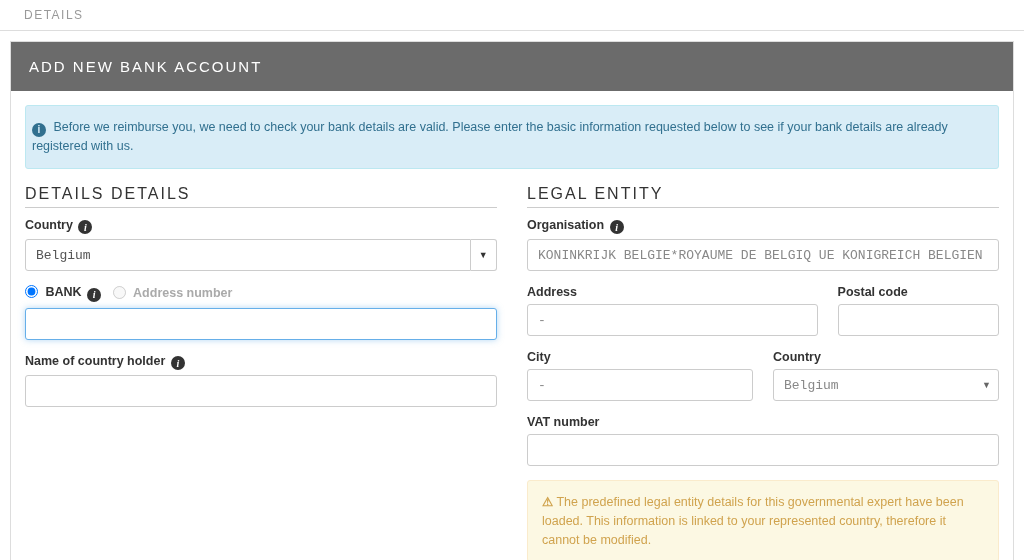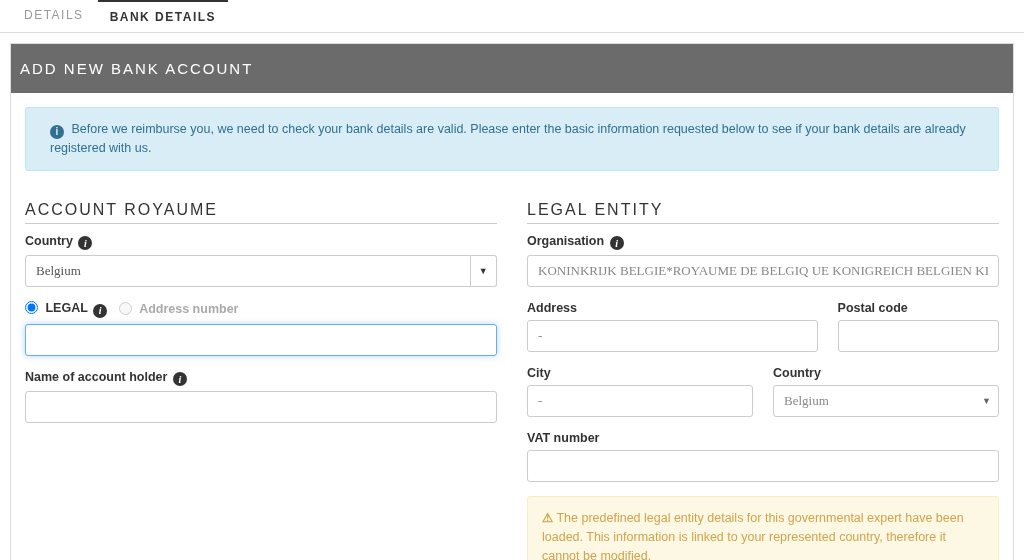"BANK DETAILS" div.tab { html: <div>BANK DETAILS</div> -> none }
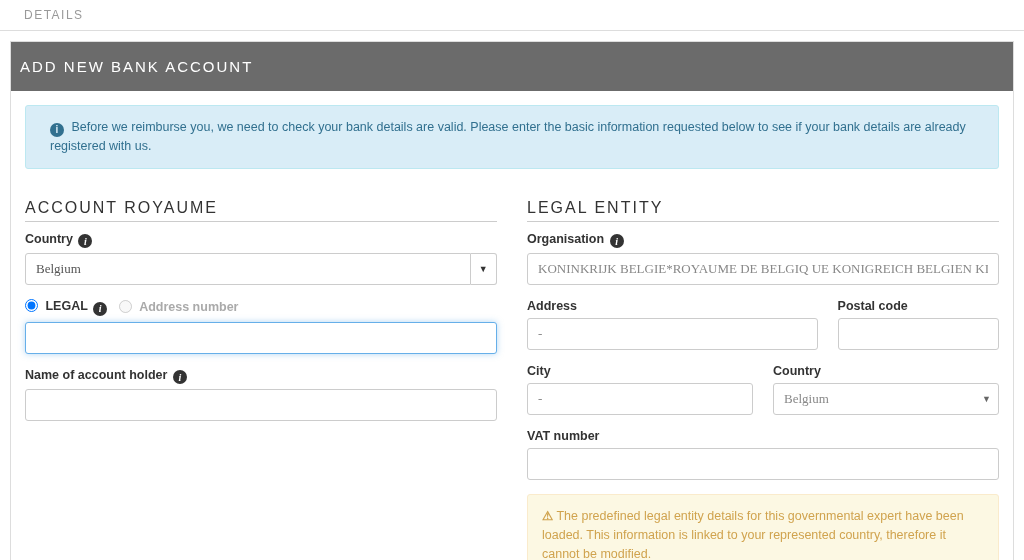"ADD NEW BANK ACCOUNT" .panel-header { padding: 16px 9px -> 16px 18px }
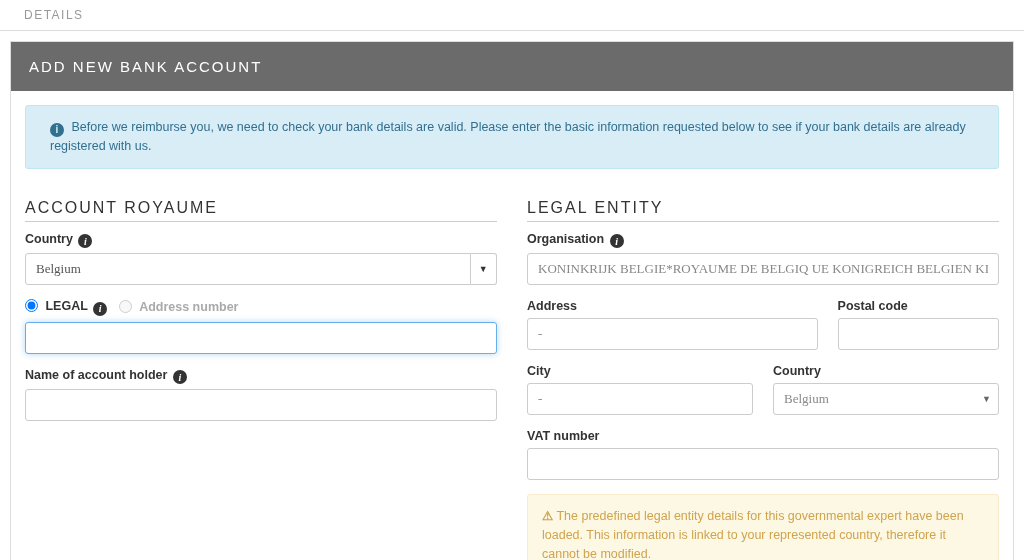"i Before we reimburse you," .alert-info { margin-bottom: 28px -> 14px; padding: 12px 24px -> 12px 6px }
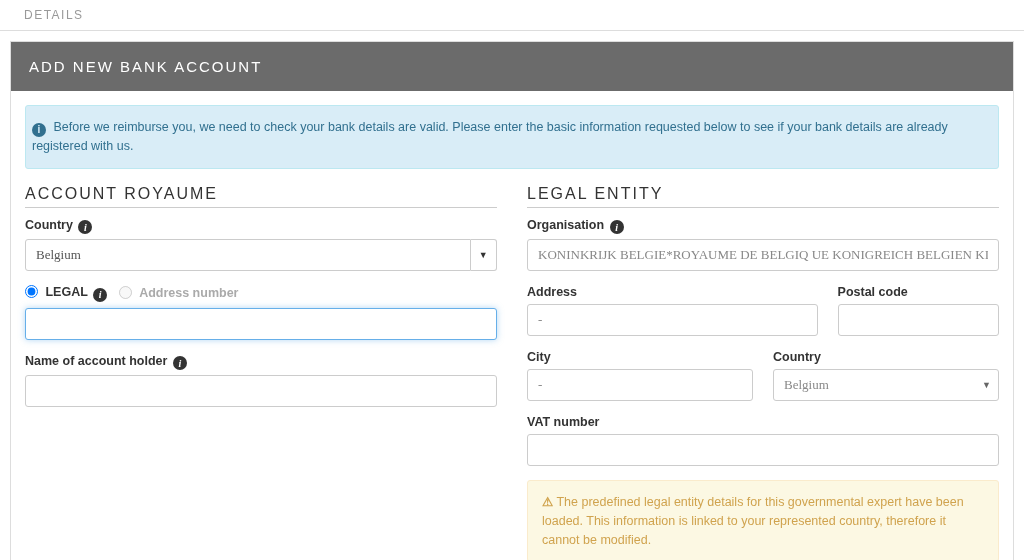"ACCOUNT ROYAUME" div.section-title { text: ACCOUNT ROYAUME -> DETAILS DETAILS }
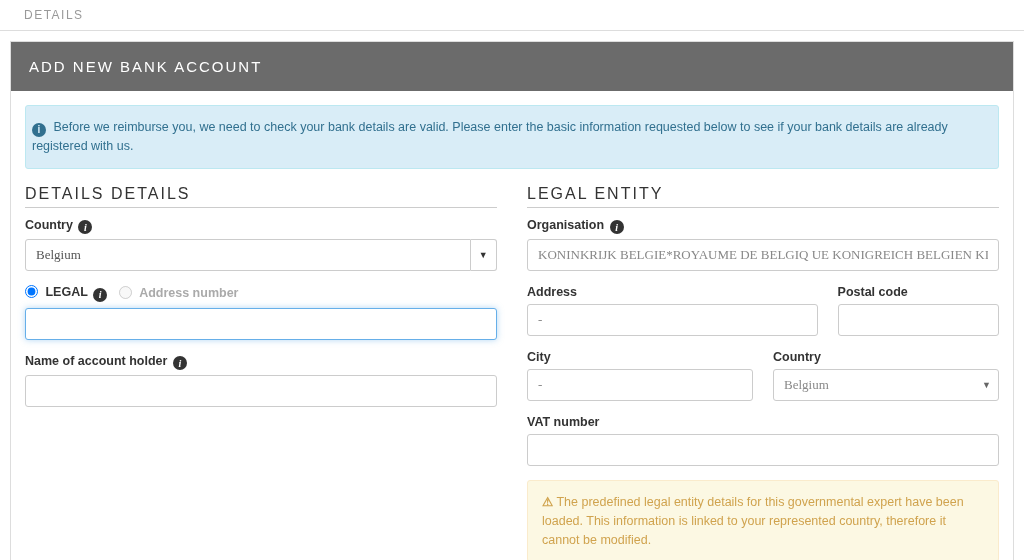"Belgium" .form-control { font-family: Liberation Serif, serif -> Liberation Mono, monospace }
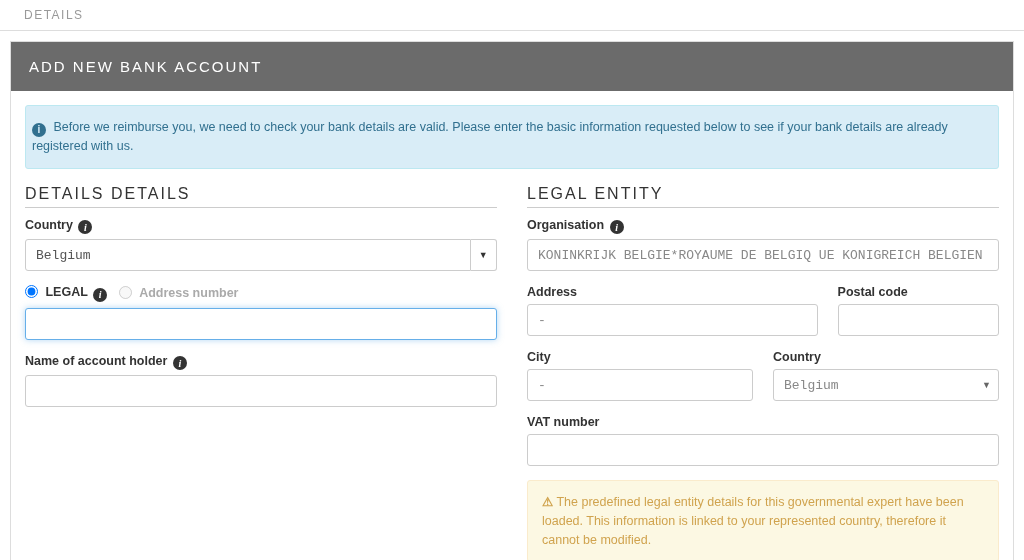"LEGAL" span { text: LEGAL -> BANK }
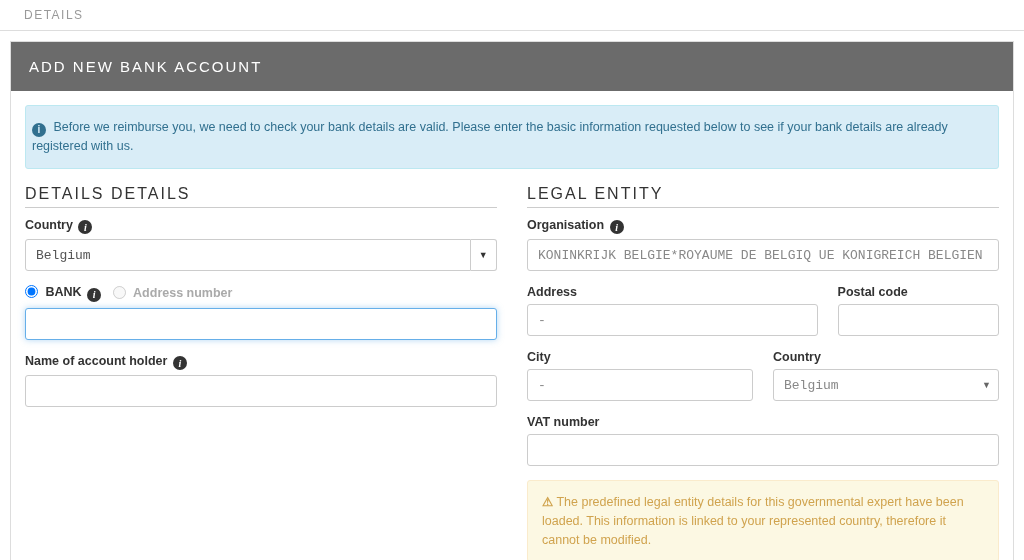"Name of account holder" span { text: account -> country }
